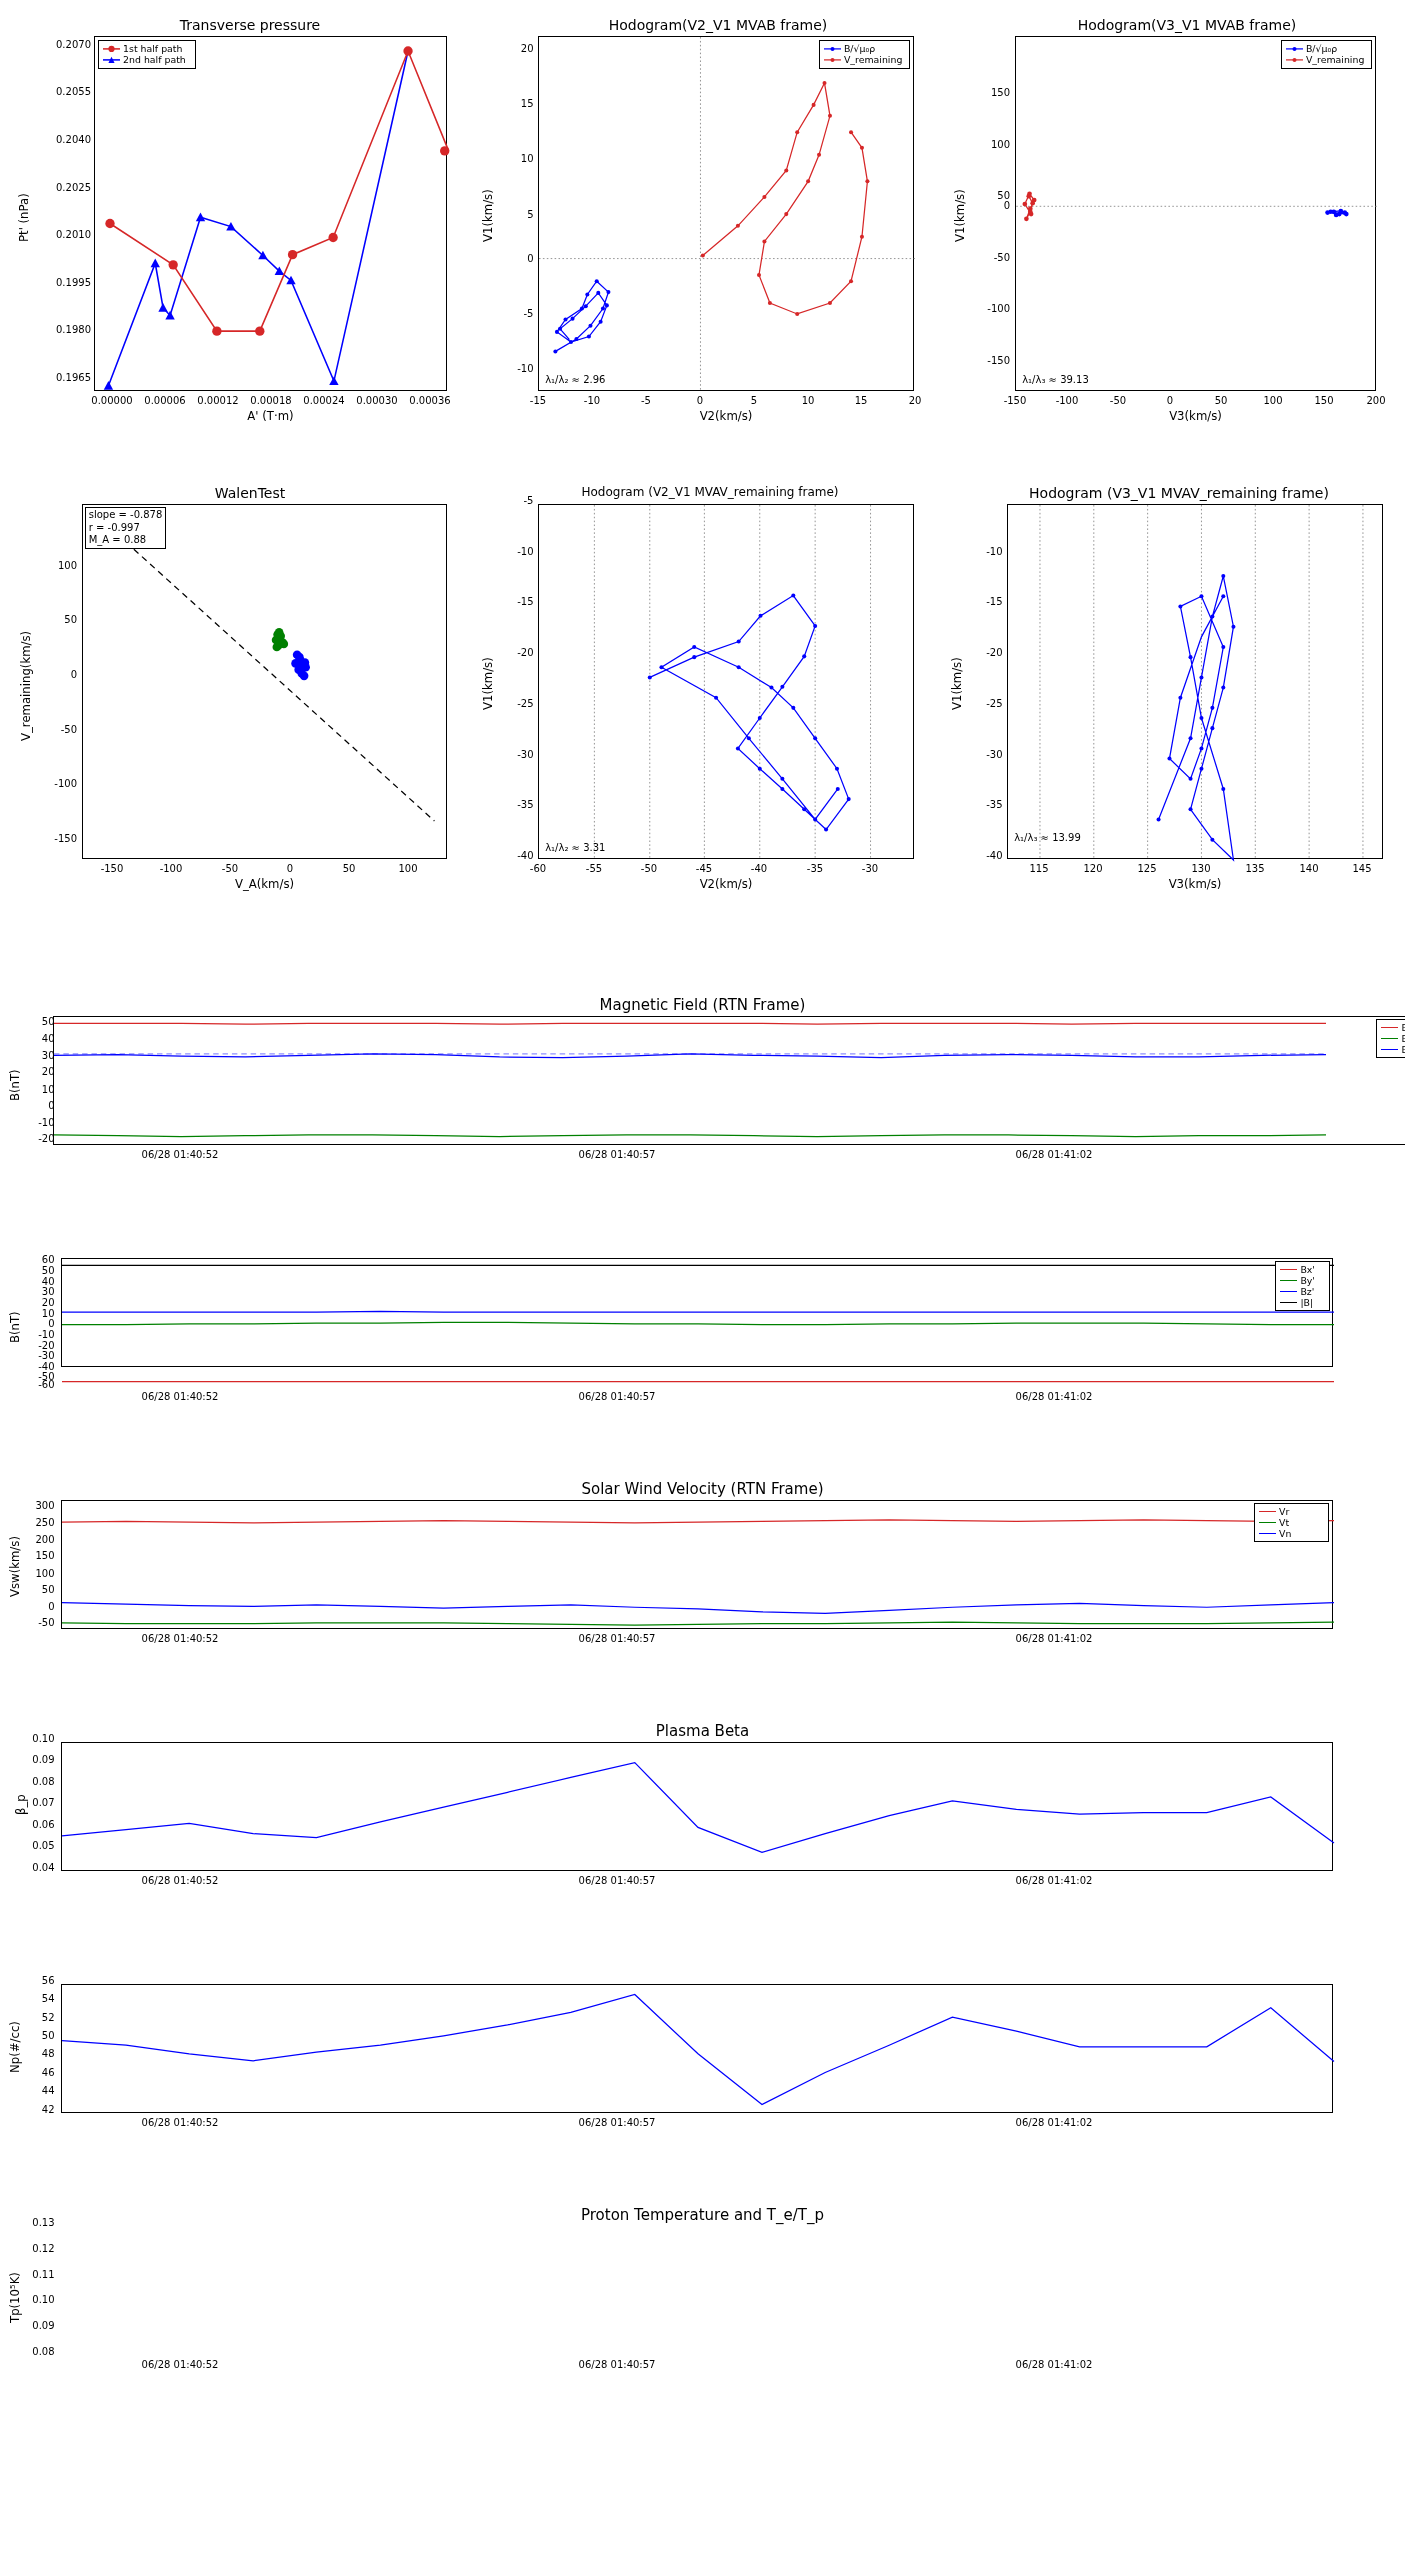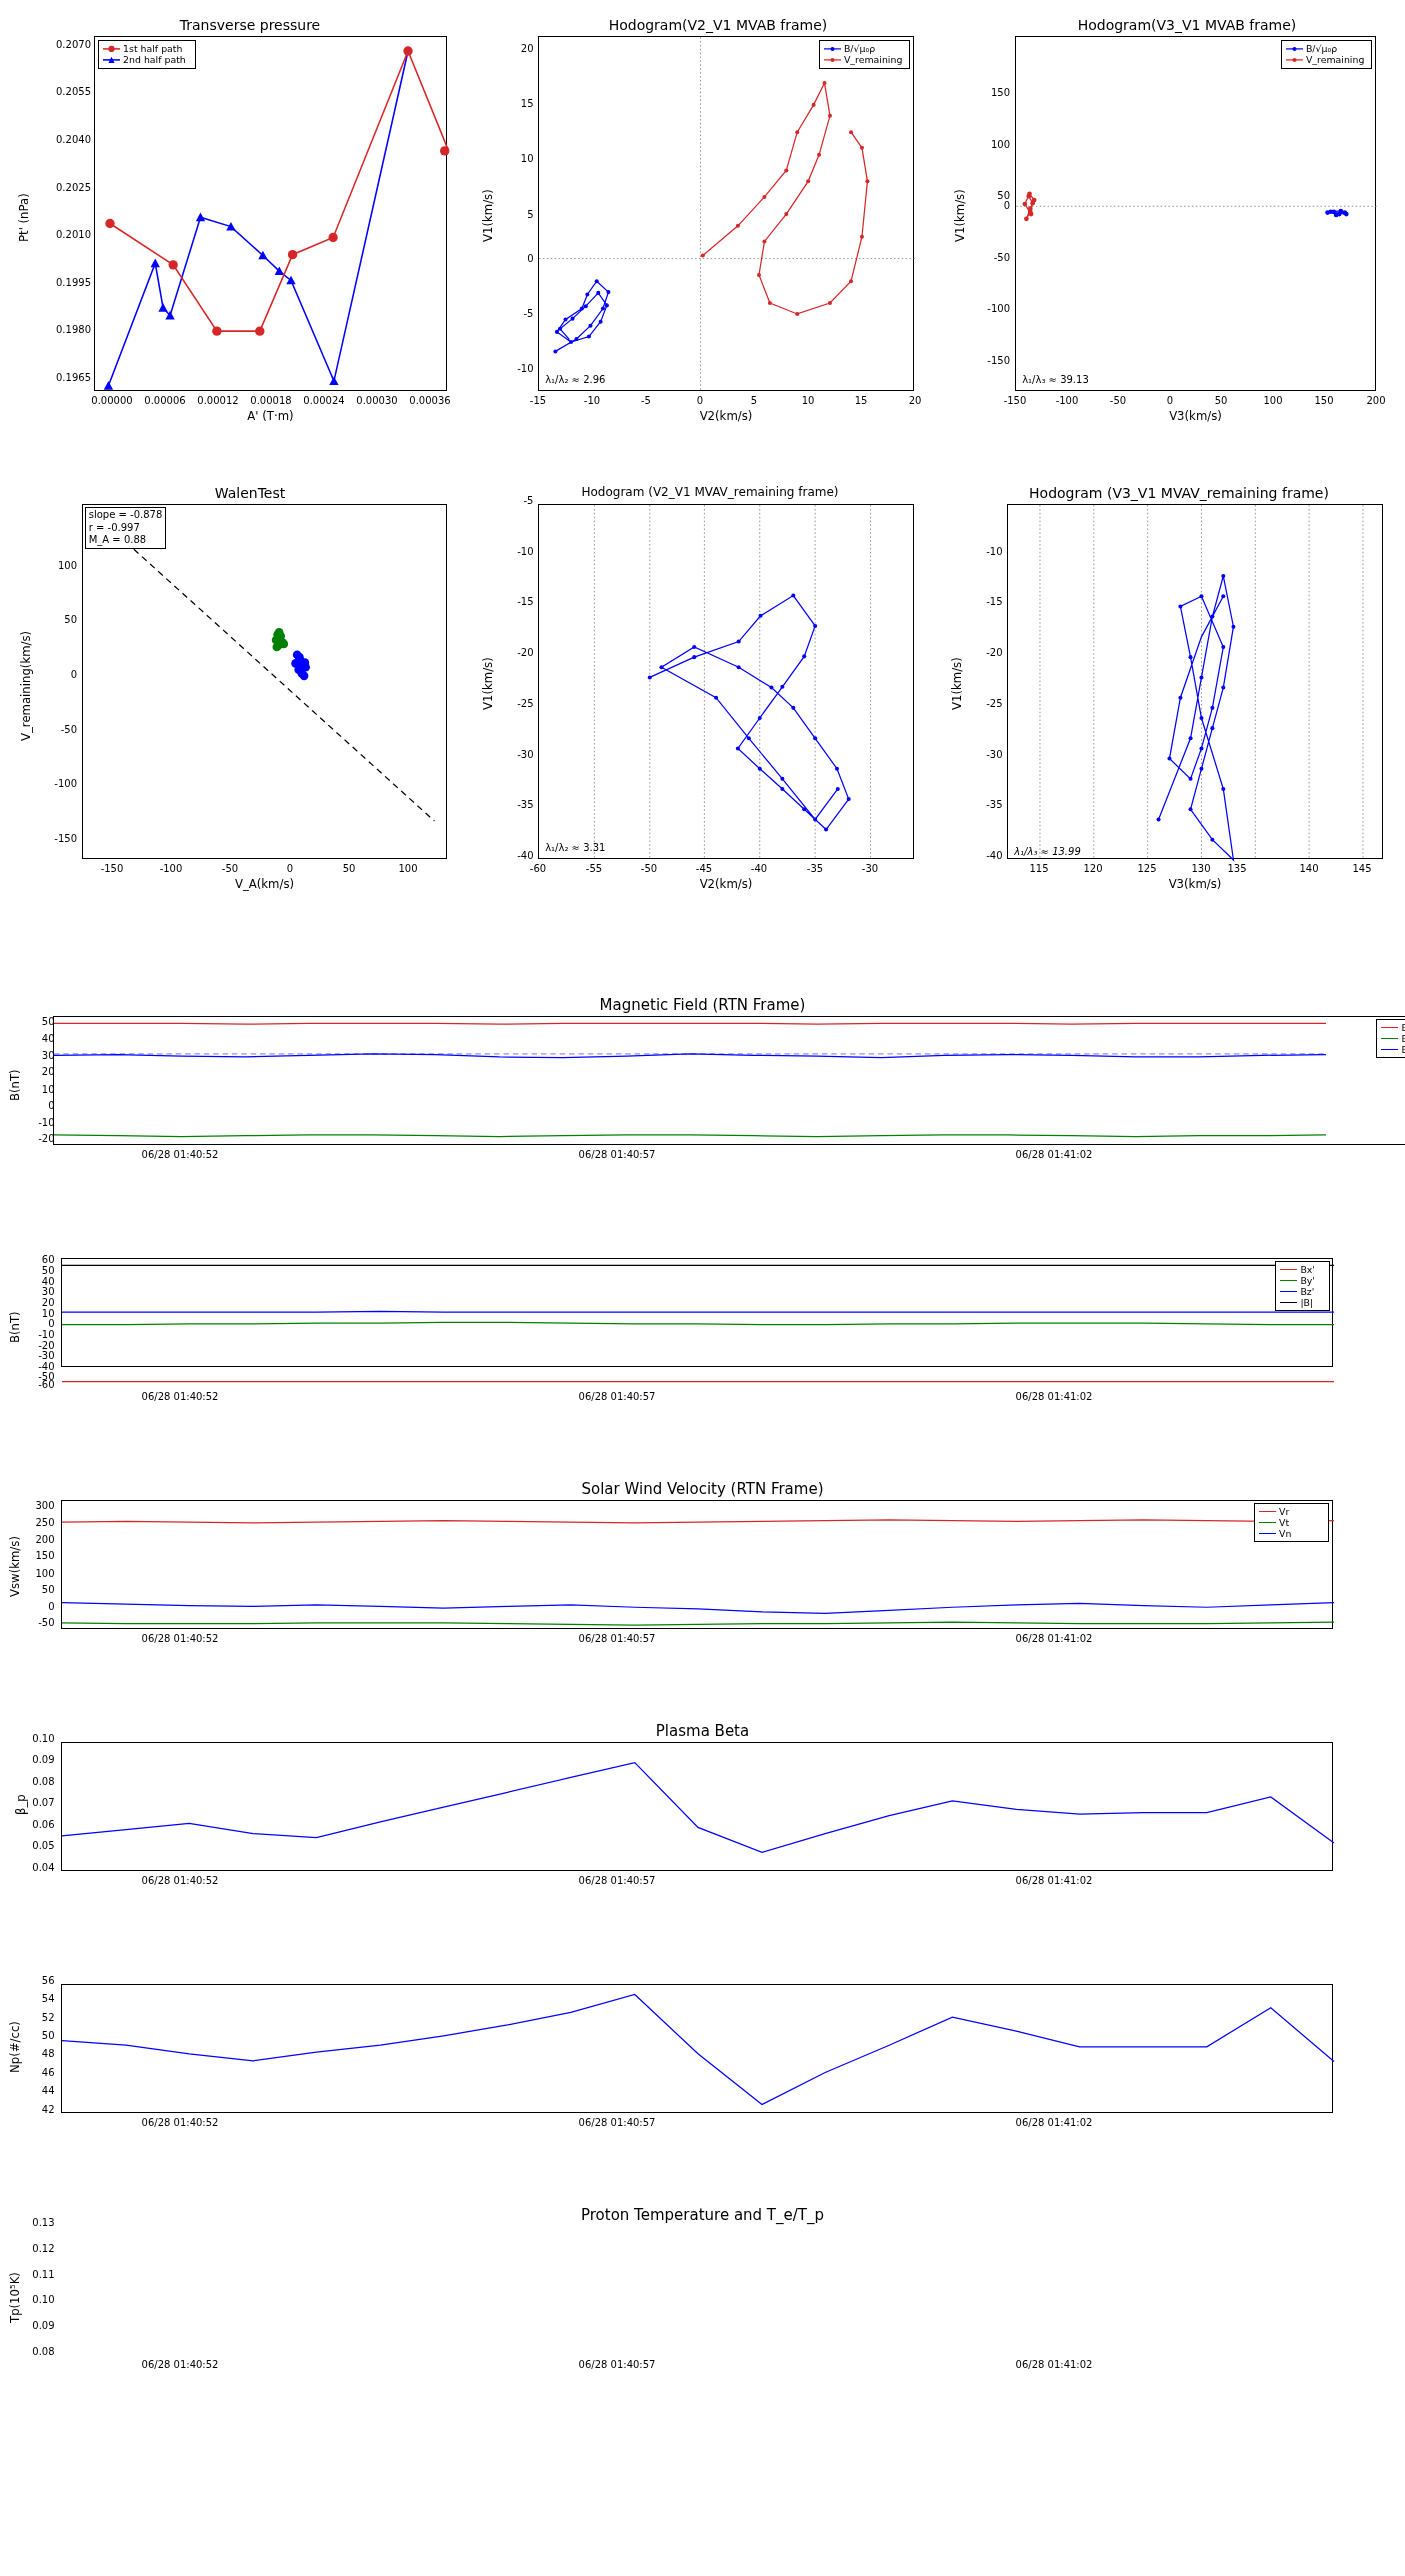"λ₁/λ₃ ≈ 13.99" div.annot { bottom: 1px -> 15px; font-style: italic -> none }
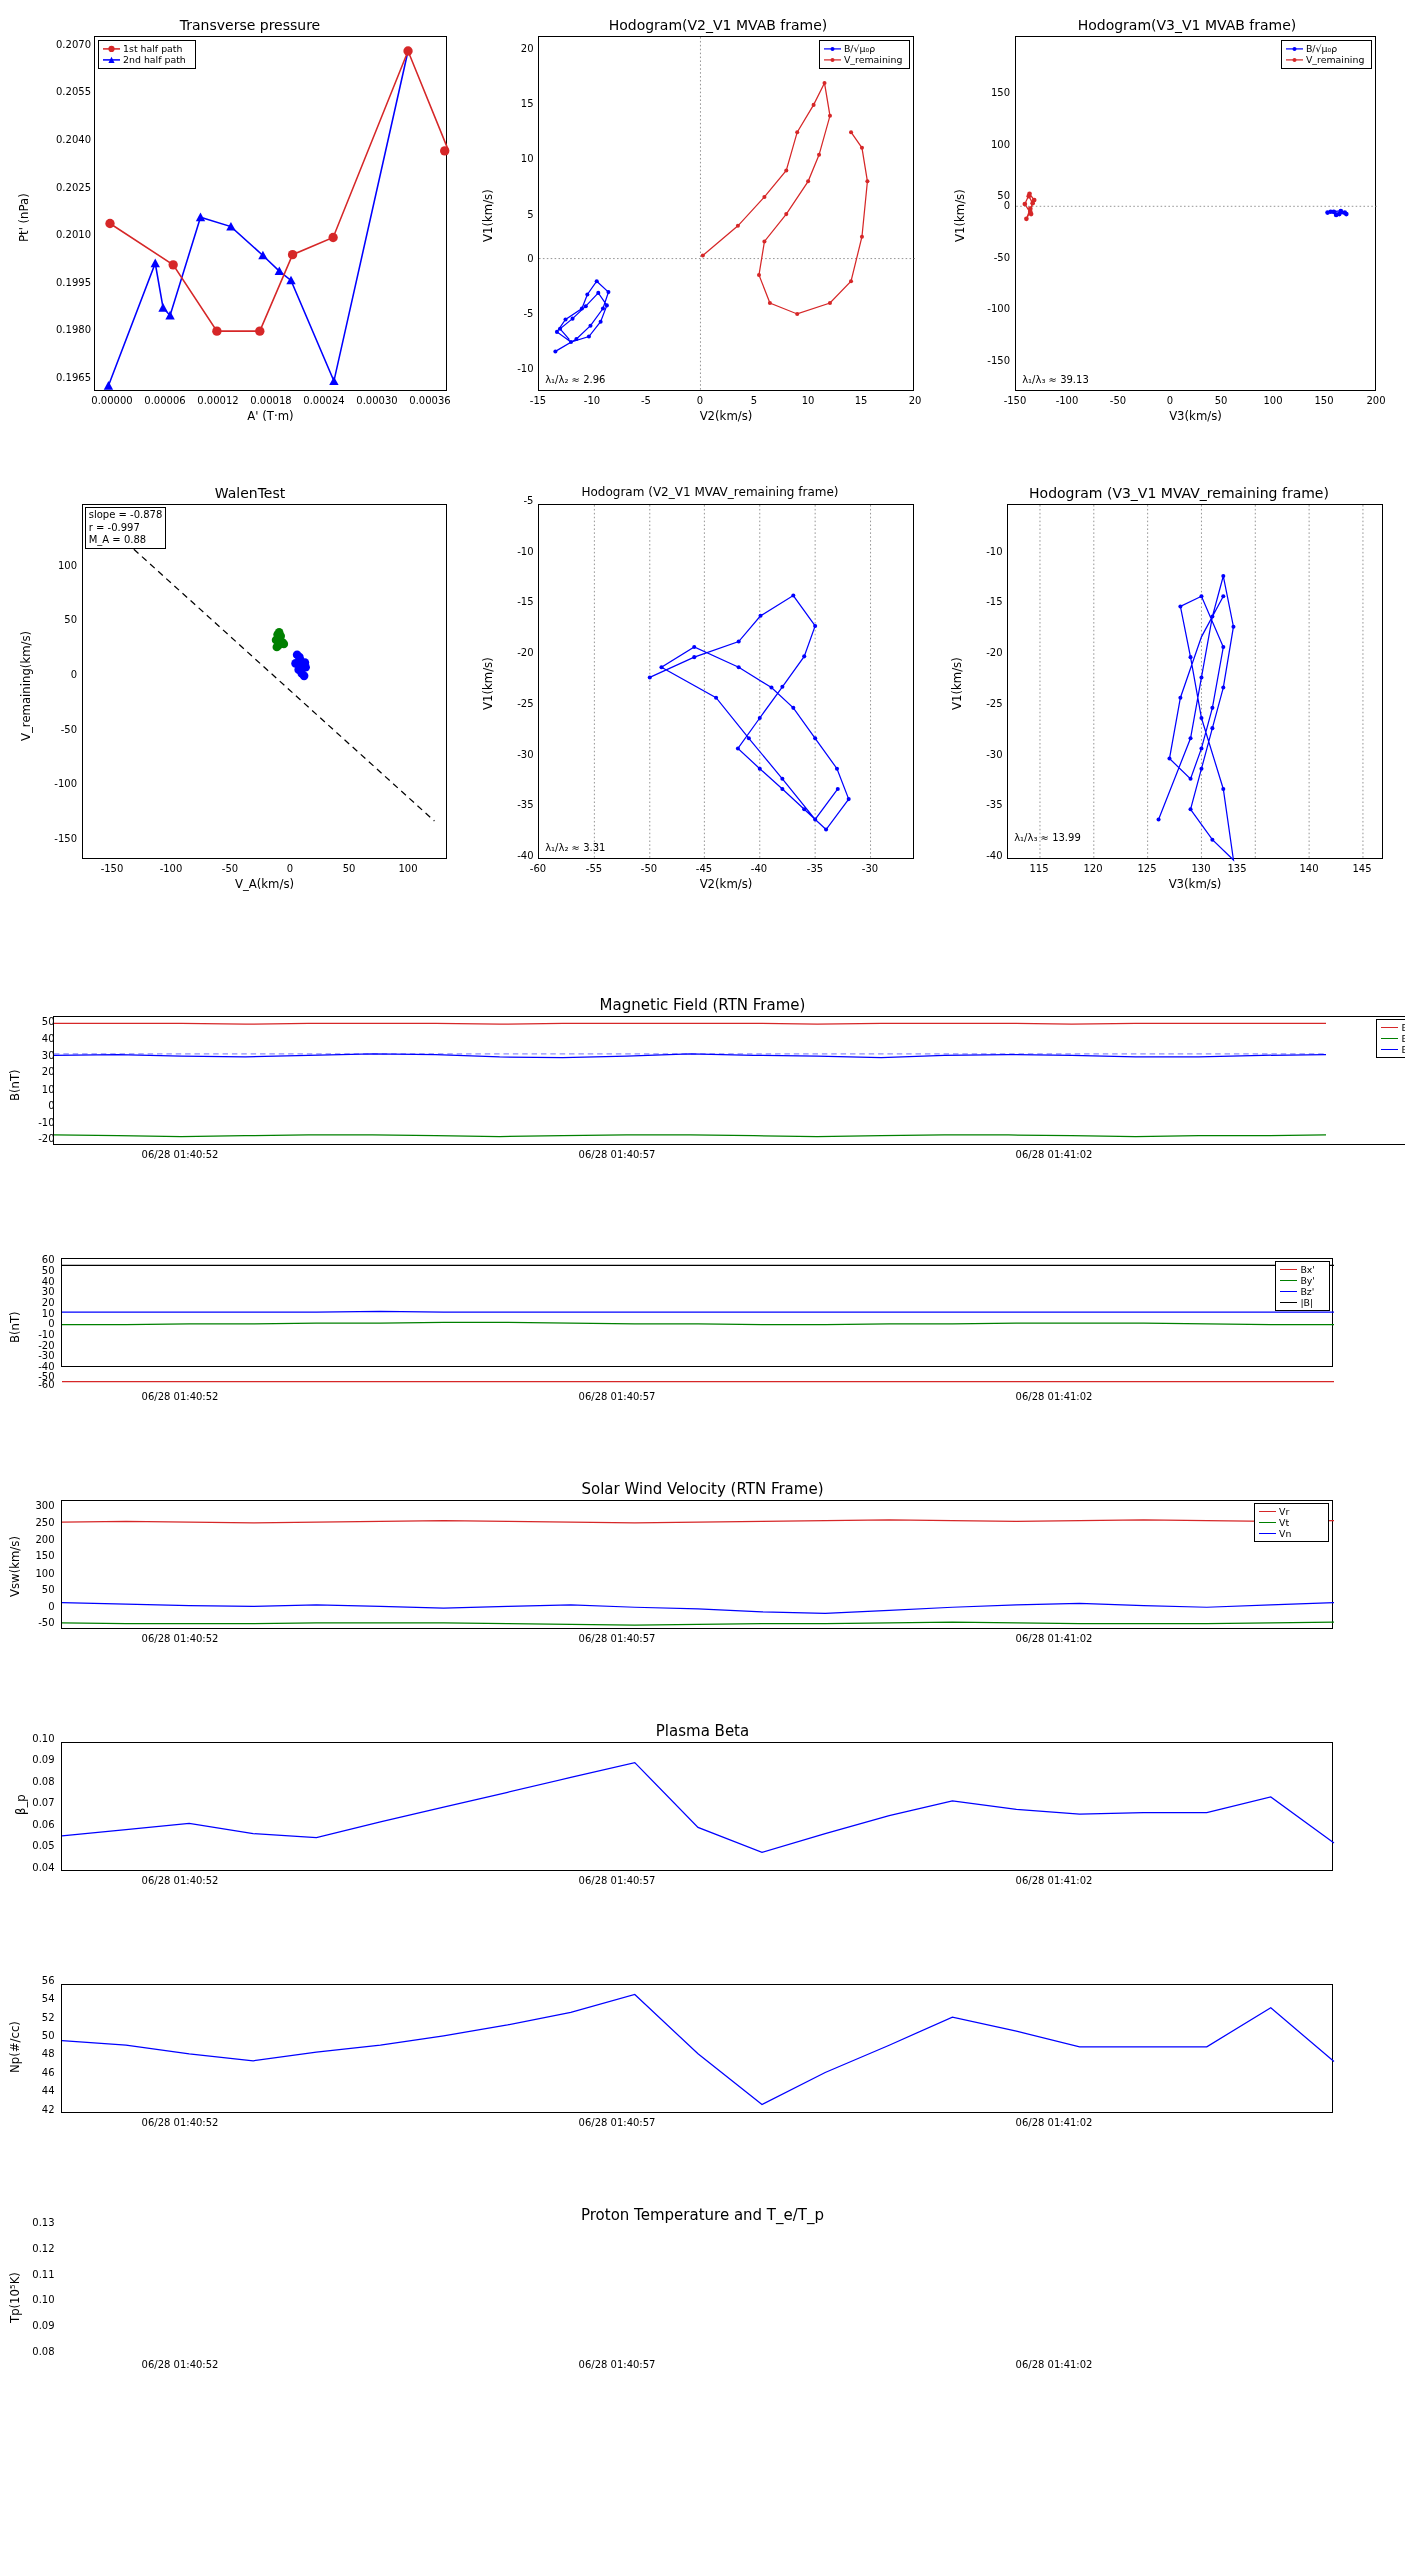"135" div.tick { left: 300px -> 318px }
